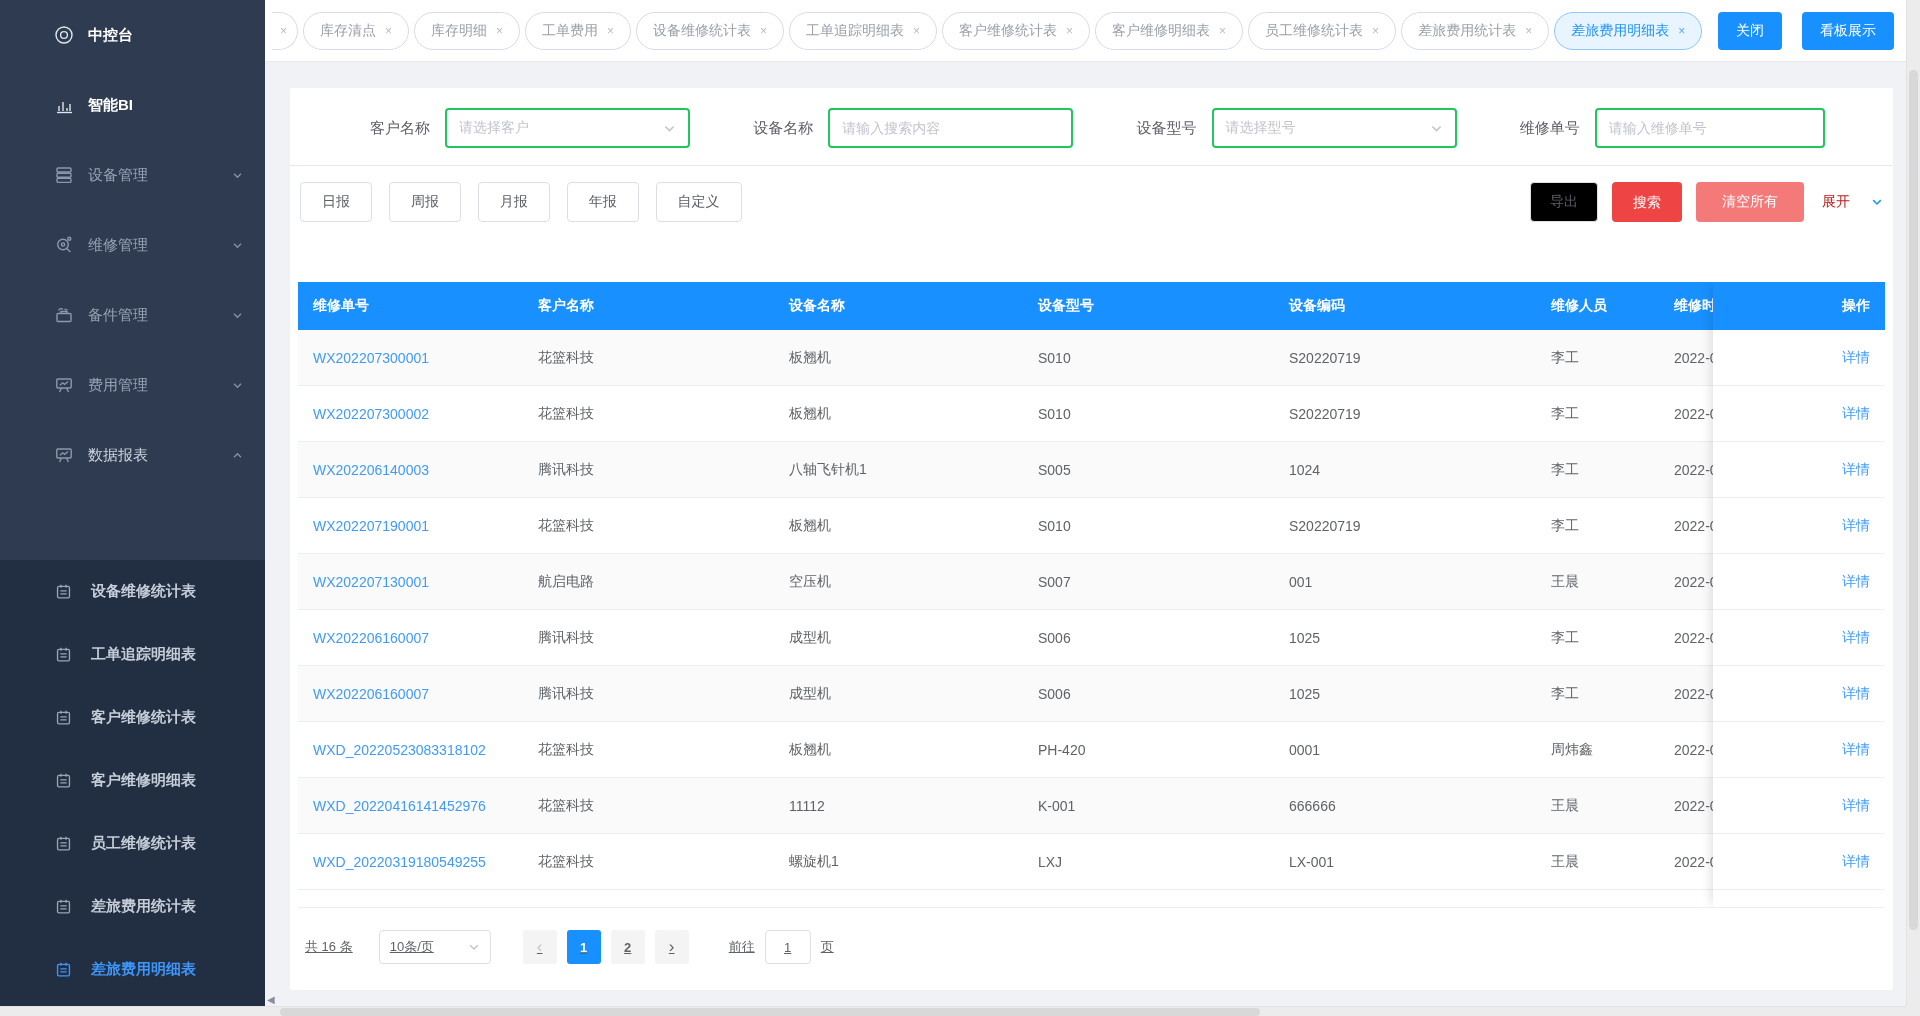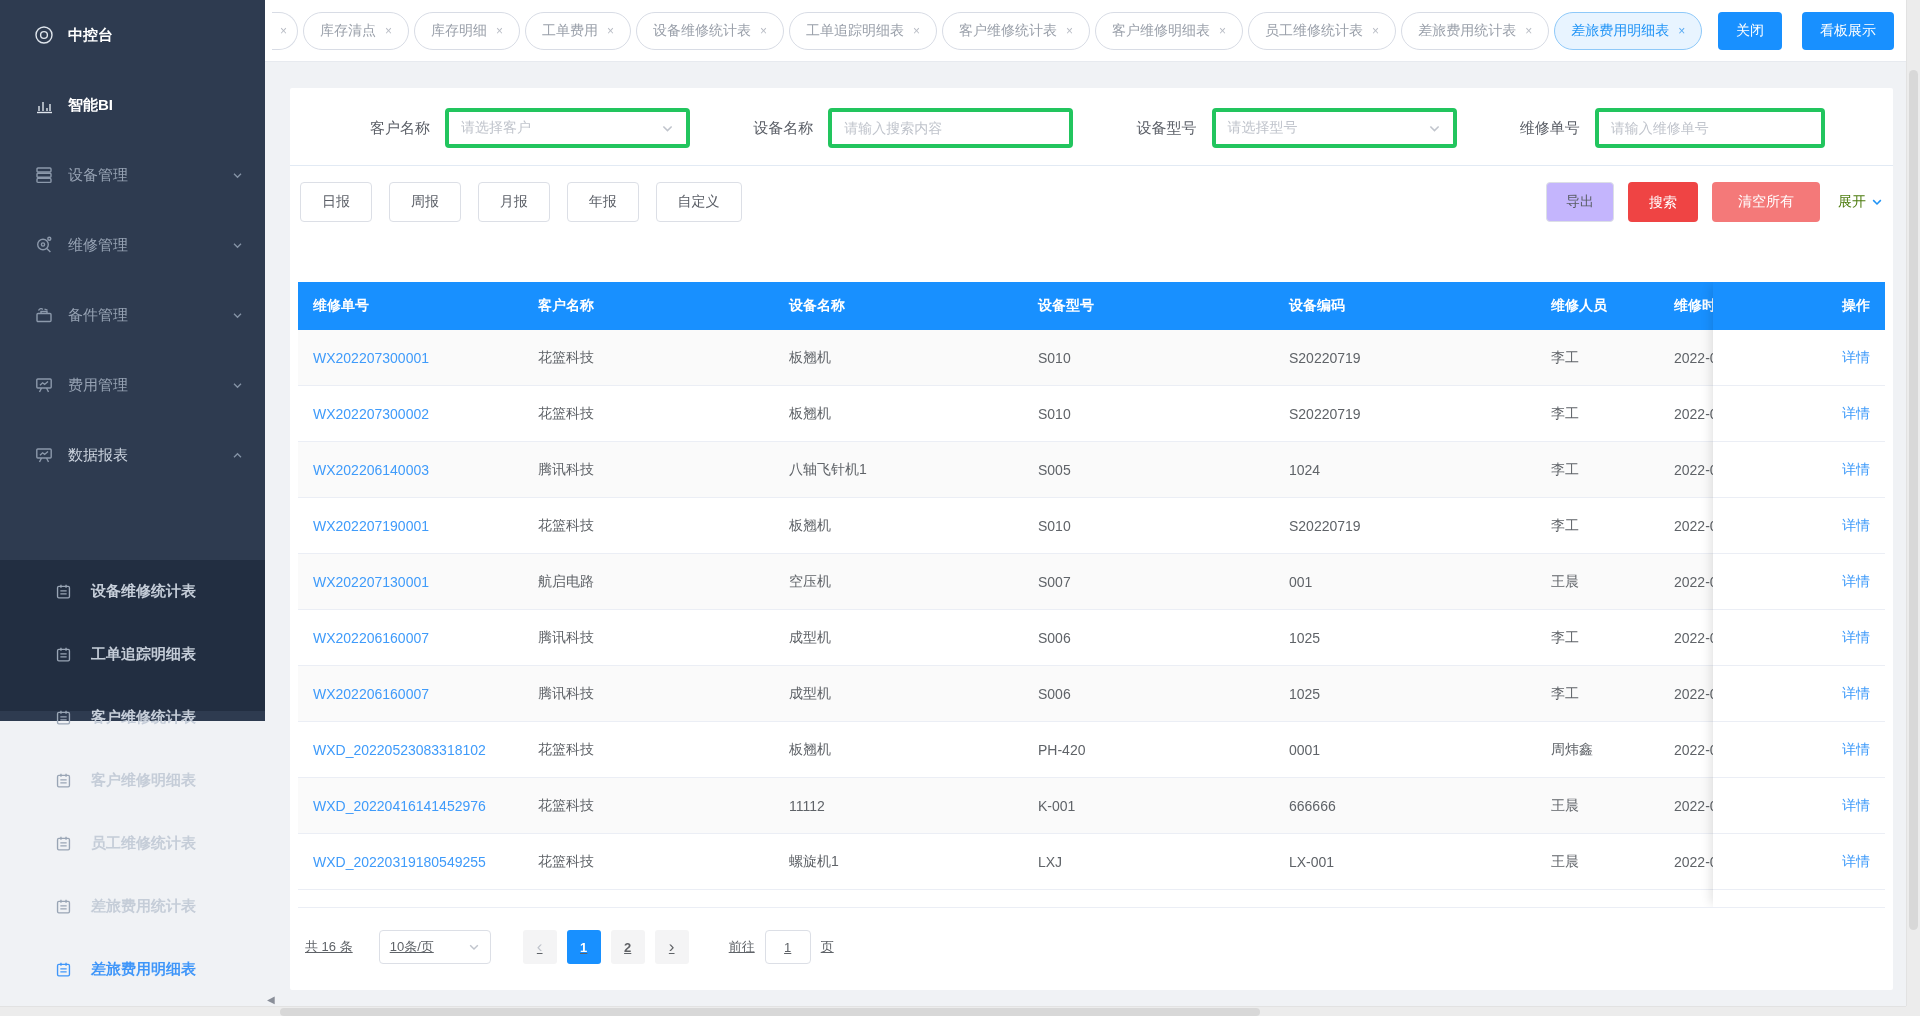"中控台" .sidebar { height: 721px -> 1016px; padding-left: none -> 20px }
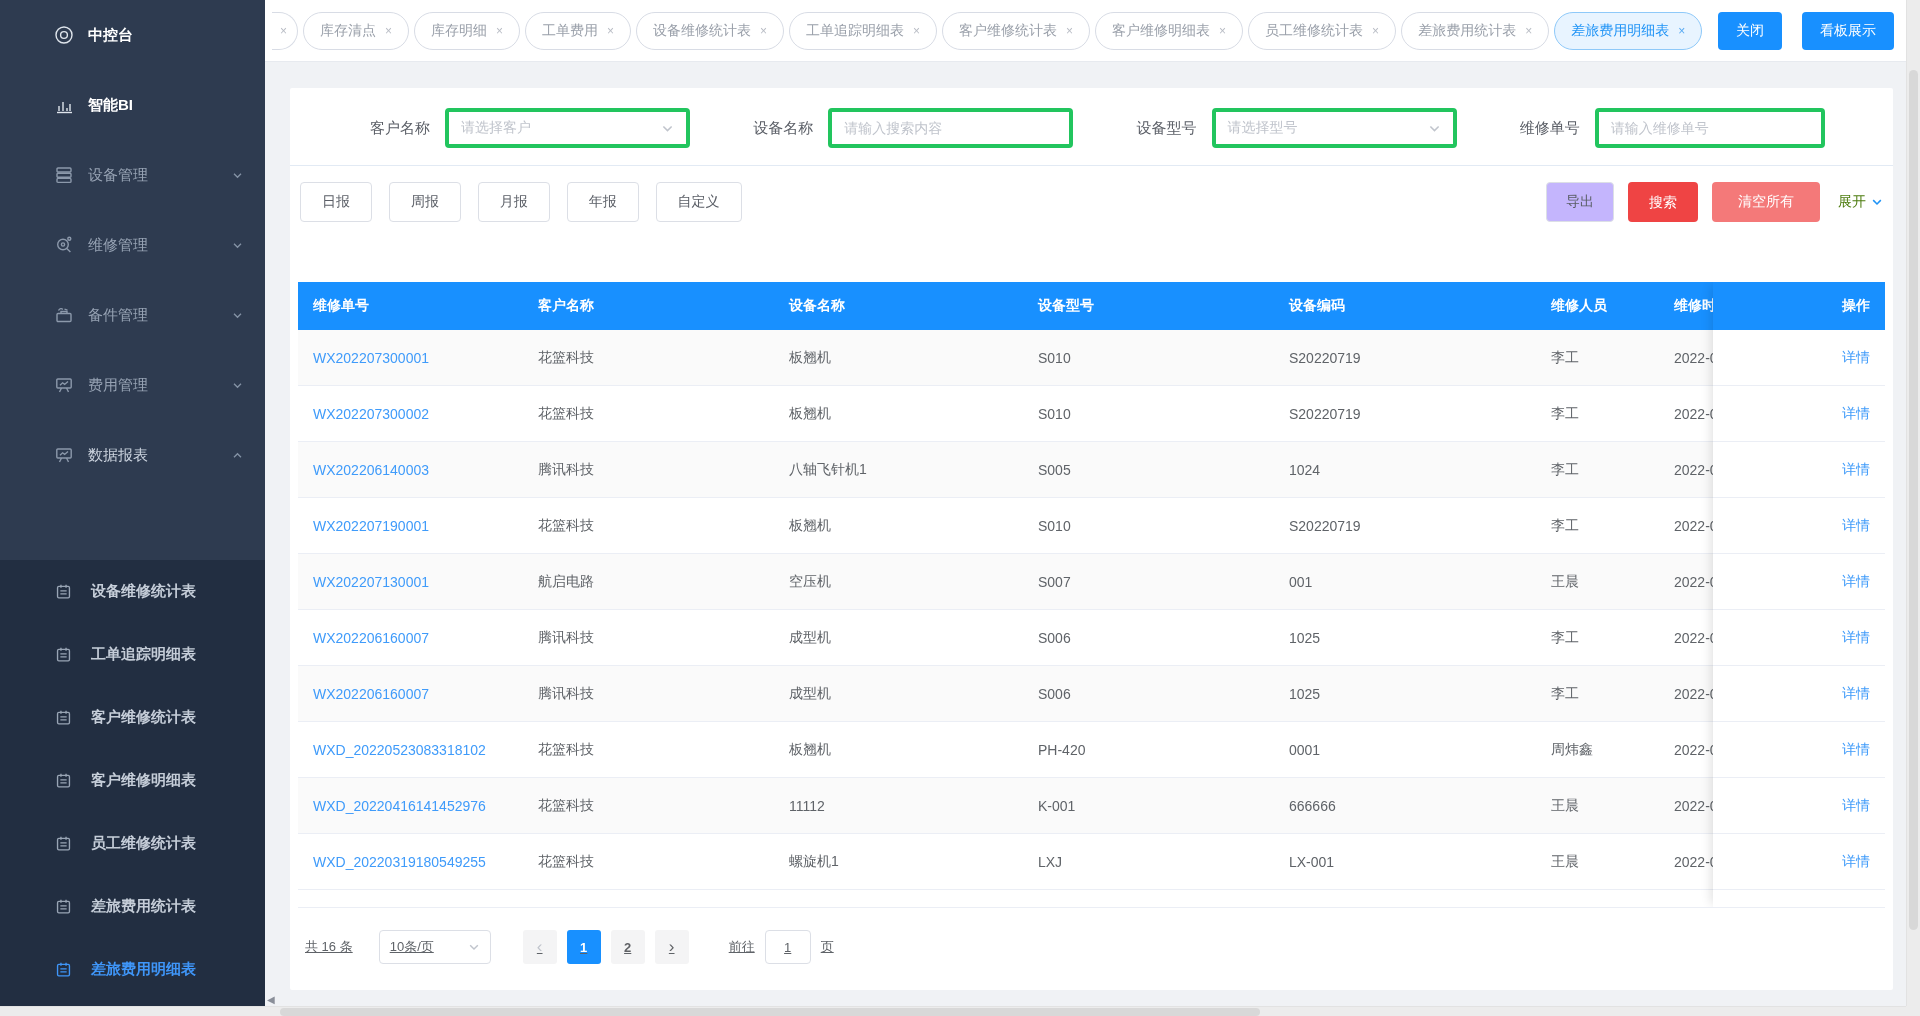"请选择客户" .filter-input, .filter-select { border: 4px solid #22c55e -> 2px solid #22c55e }
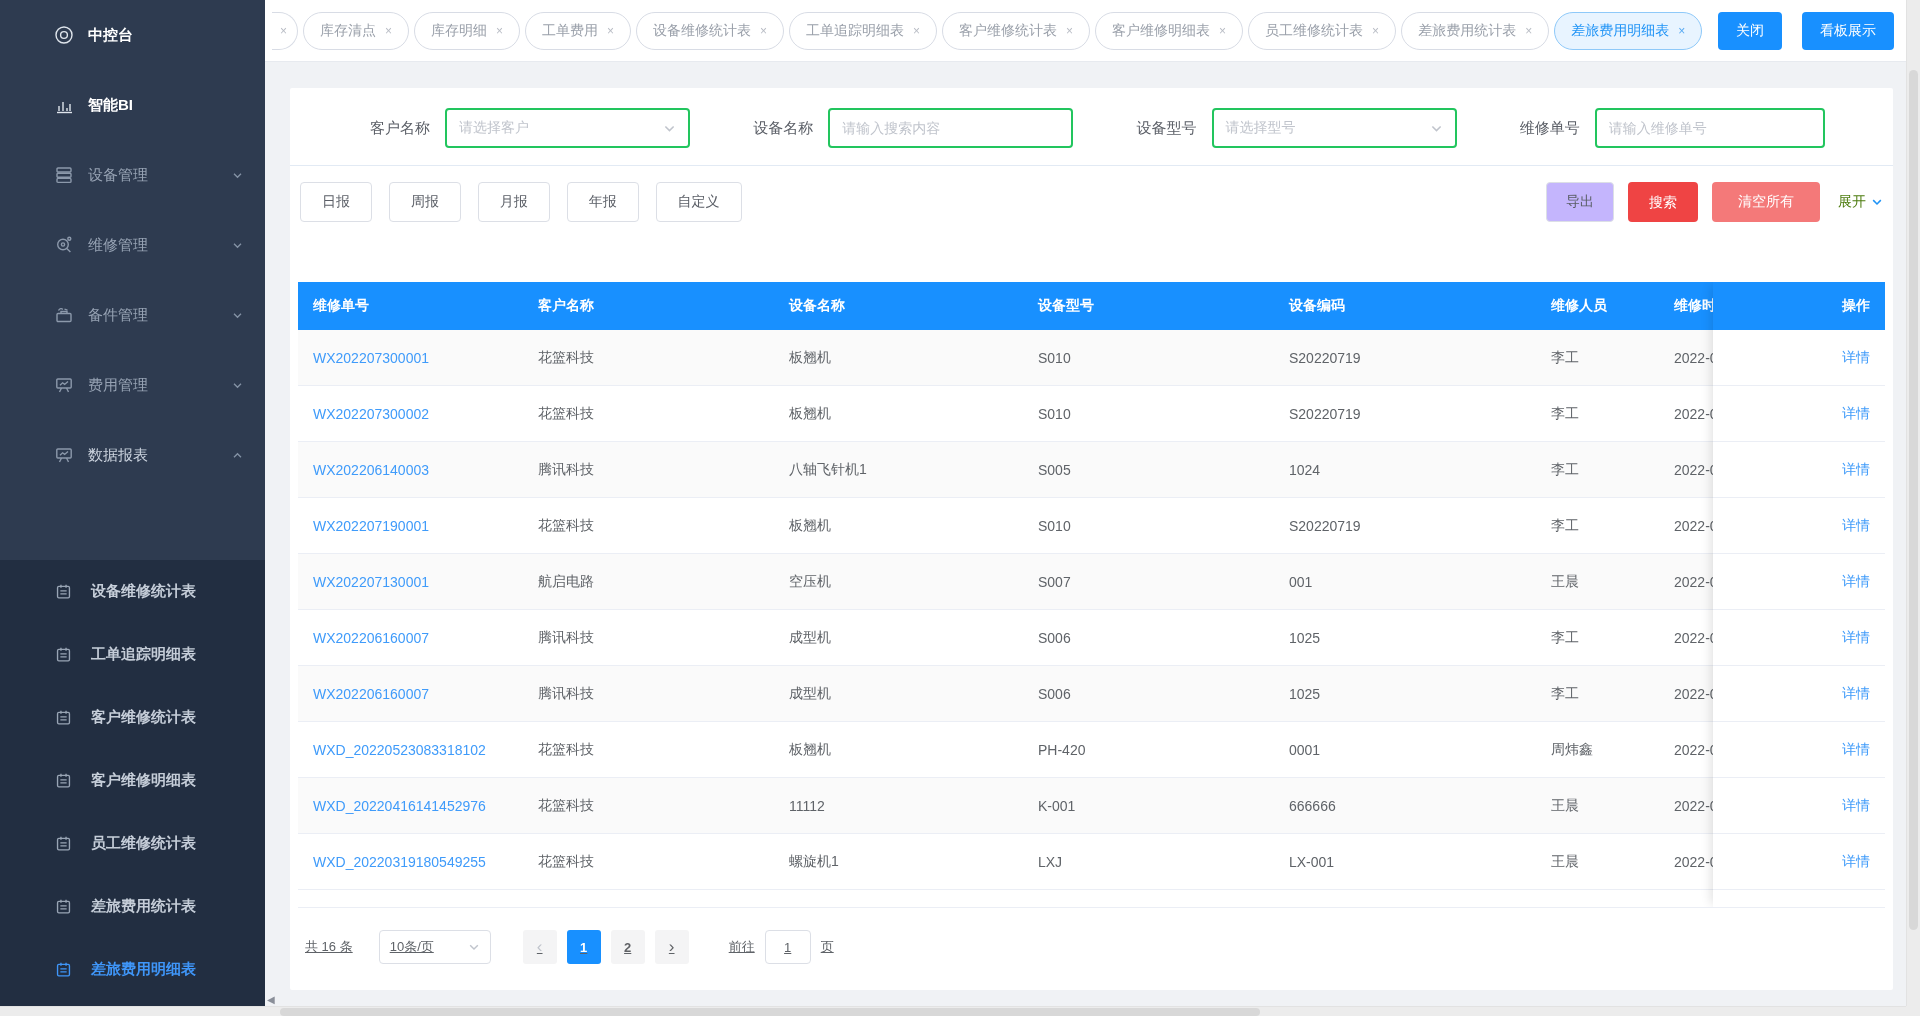"导出" .btn-plain { background: #c4b5fd -> #000000 }
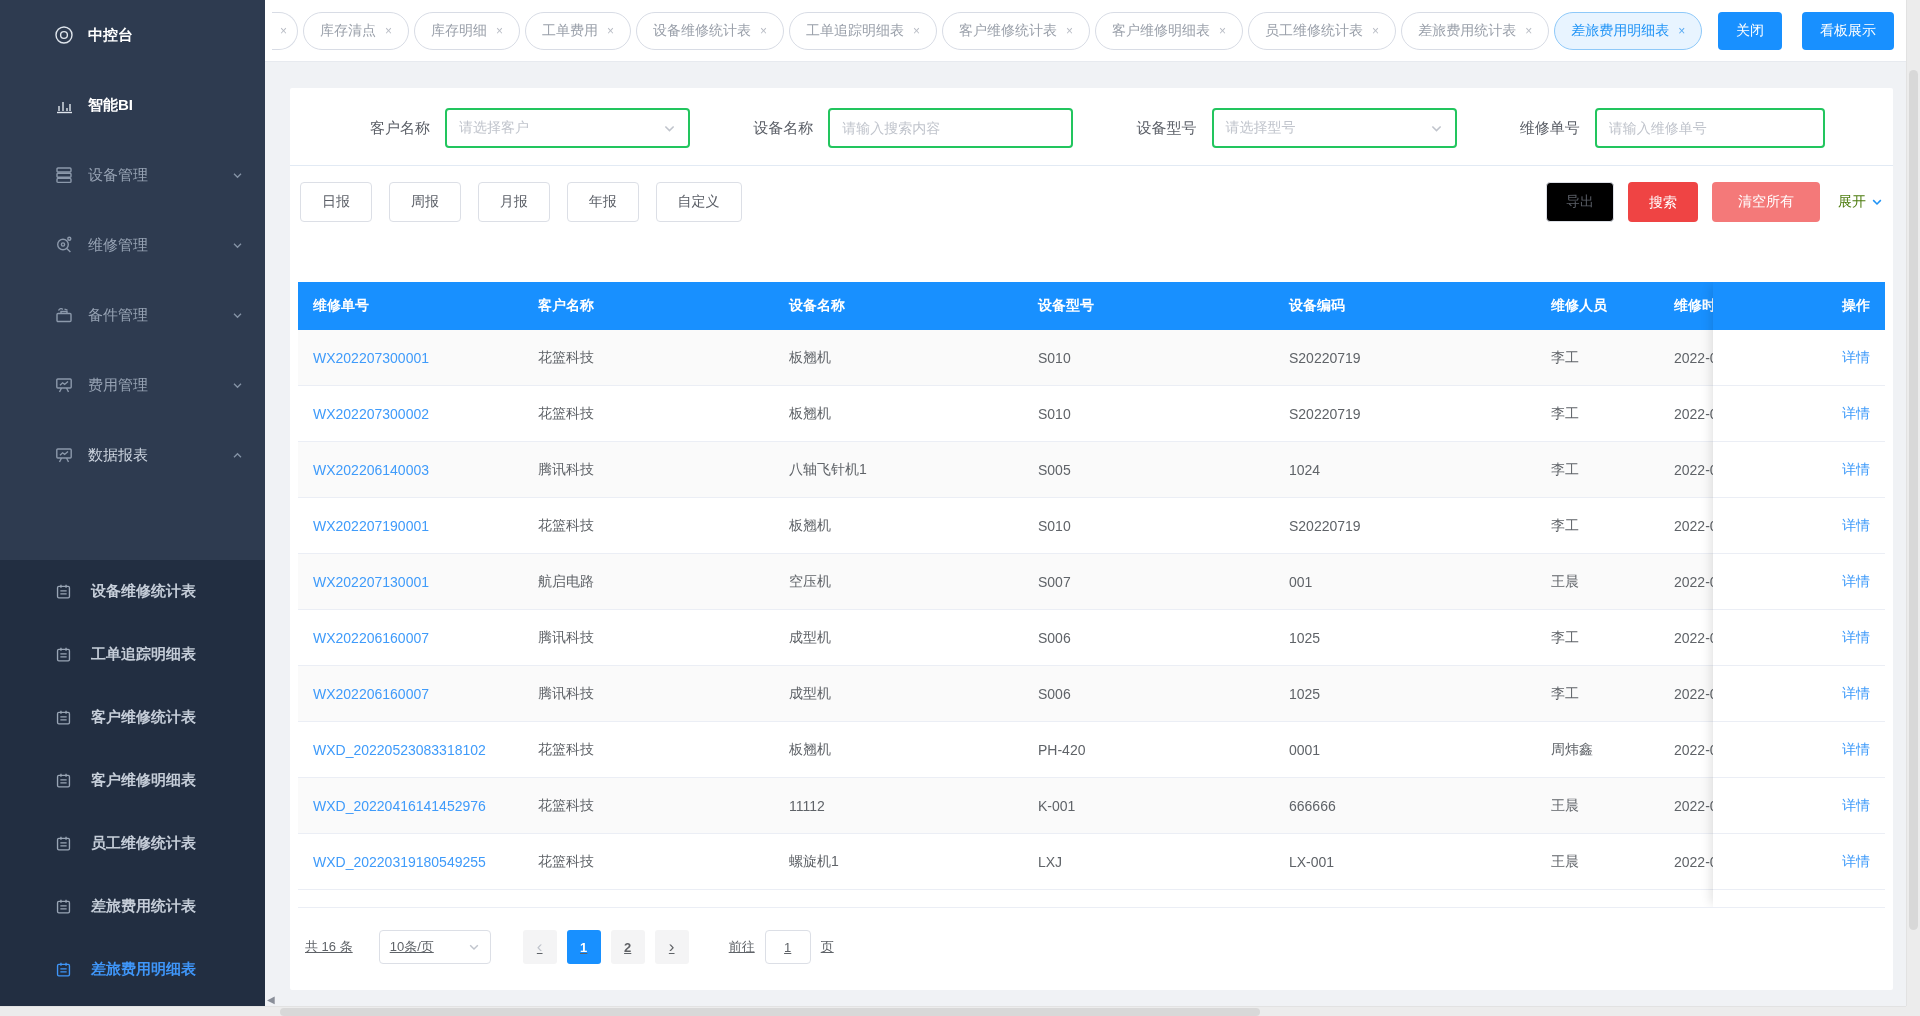"展开" .expand-link { color: #4d7c0f -> #b91c1c; gap: 5px -> 21px }
